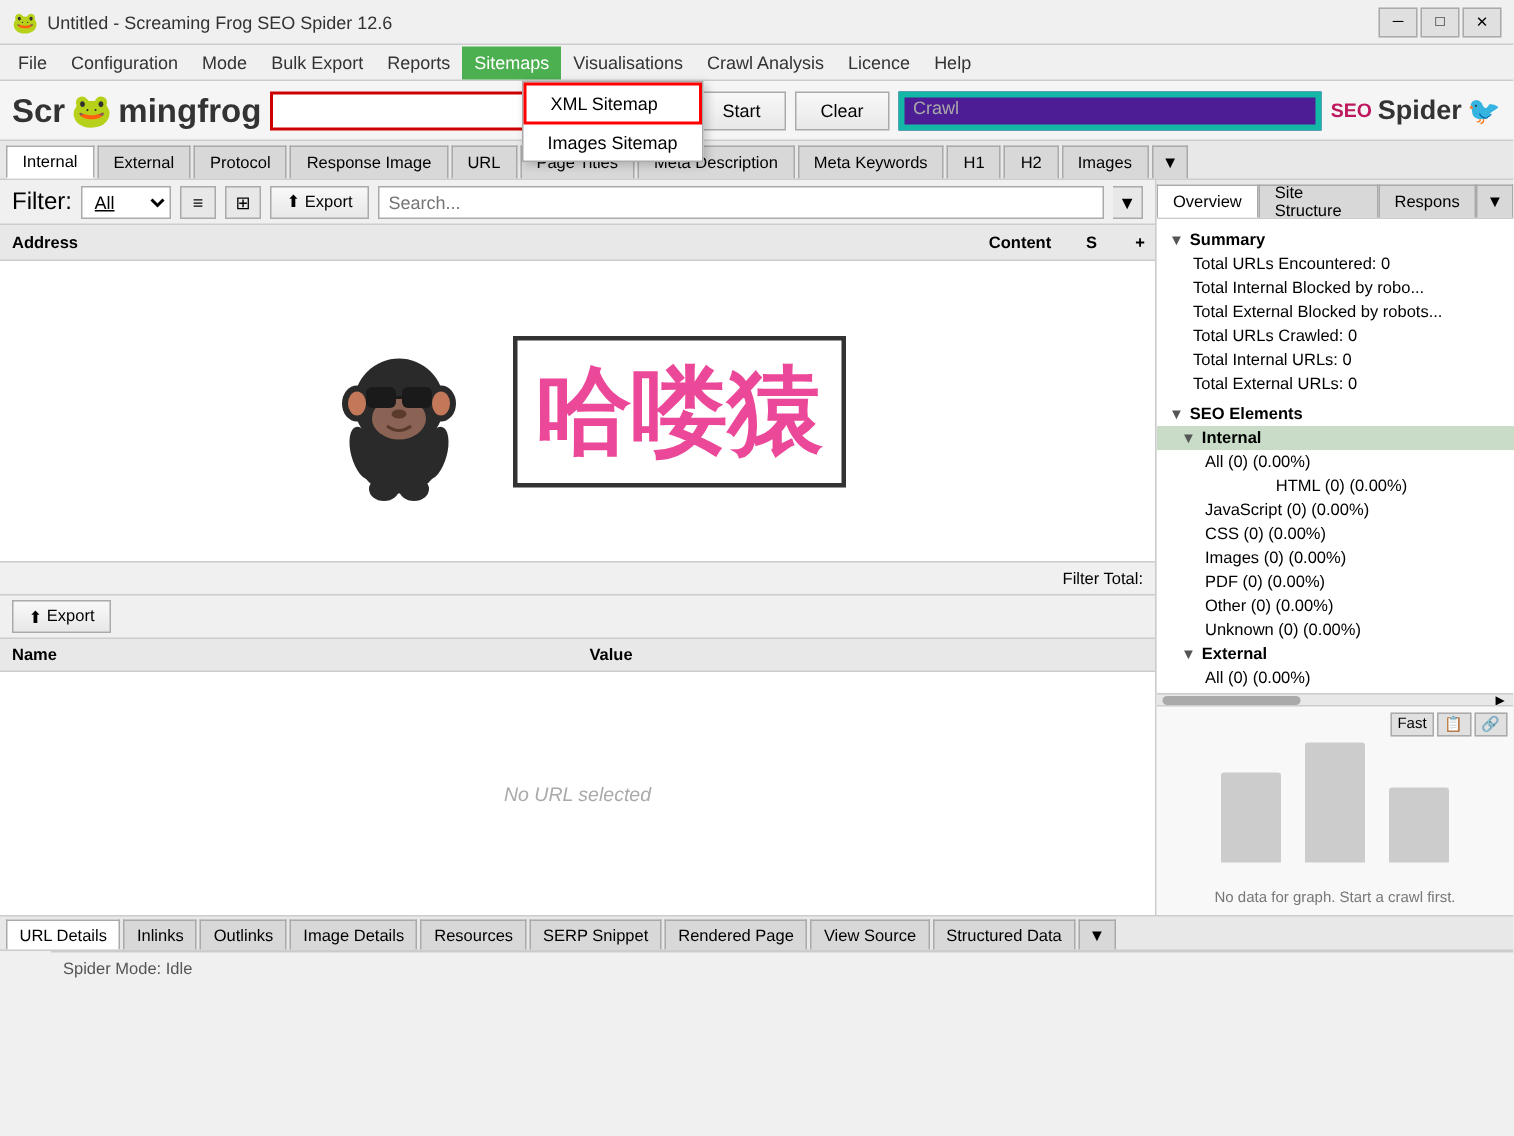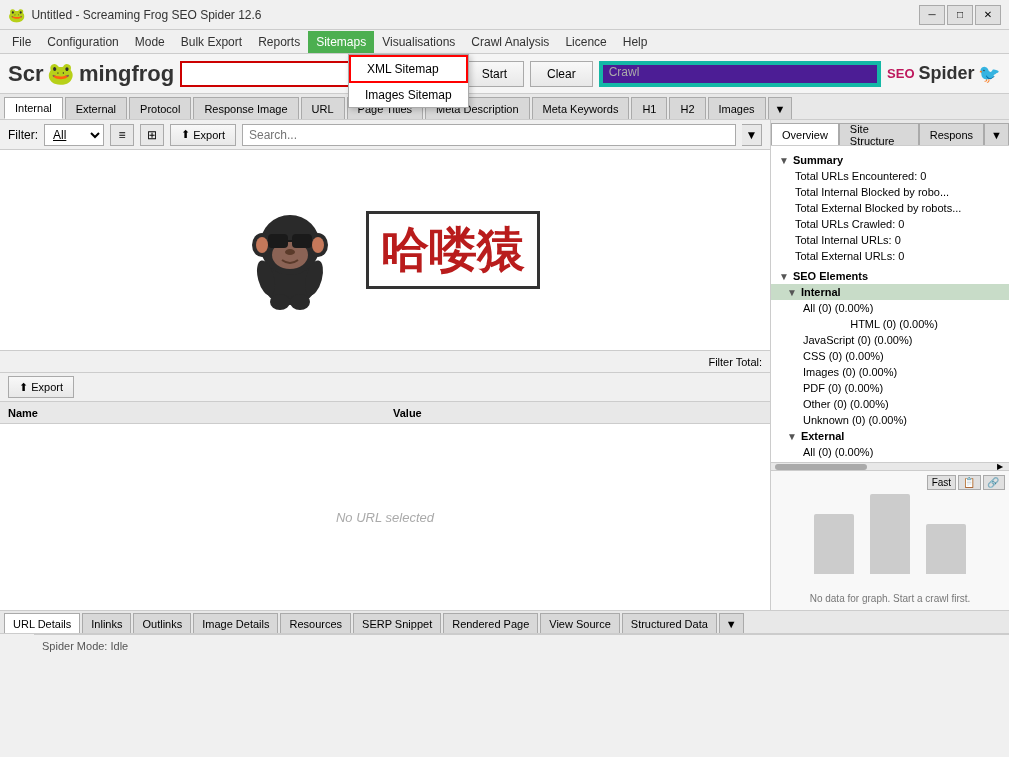"Filter:" #filter-row label { font-size: 12px -> 16px }
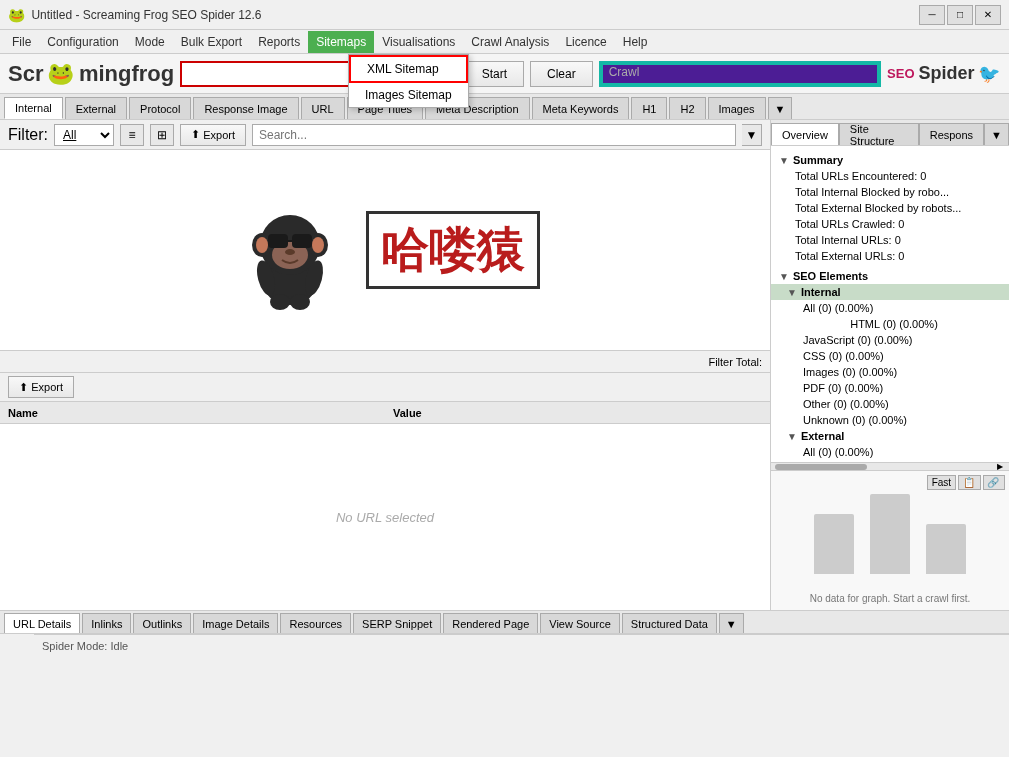"Address" div { html: none -> <div> <div>Address</div> <div>Content</div> <div>S</div> <div>+</div> </div> }
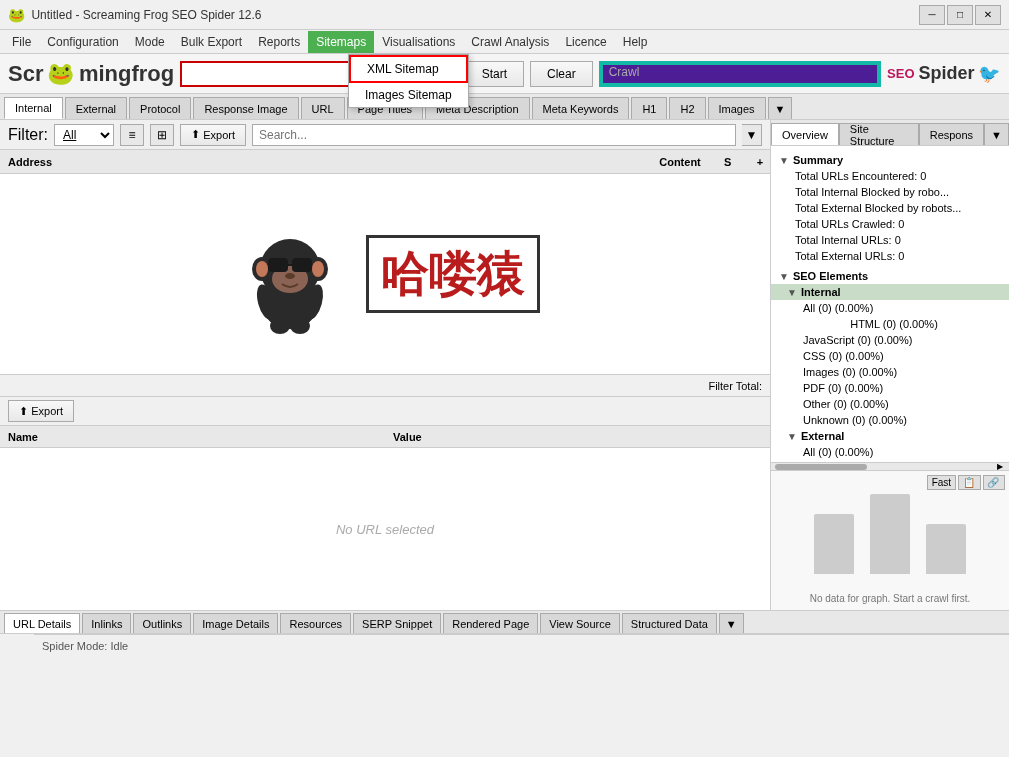"哈喽猿" .chinese-text { color: #b91c1c -> #ec4899; font-size: 48px -> 64px }
